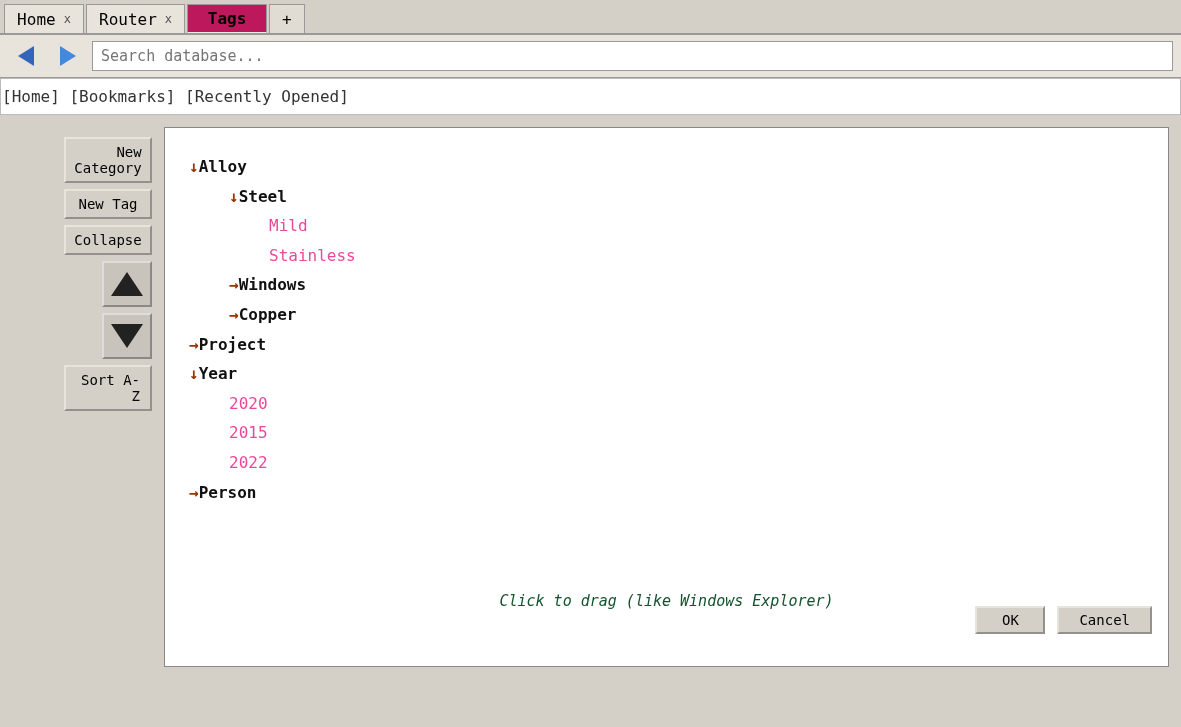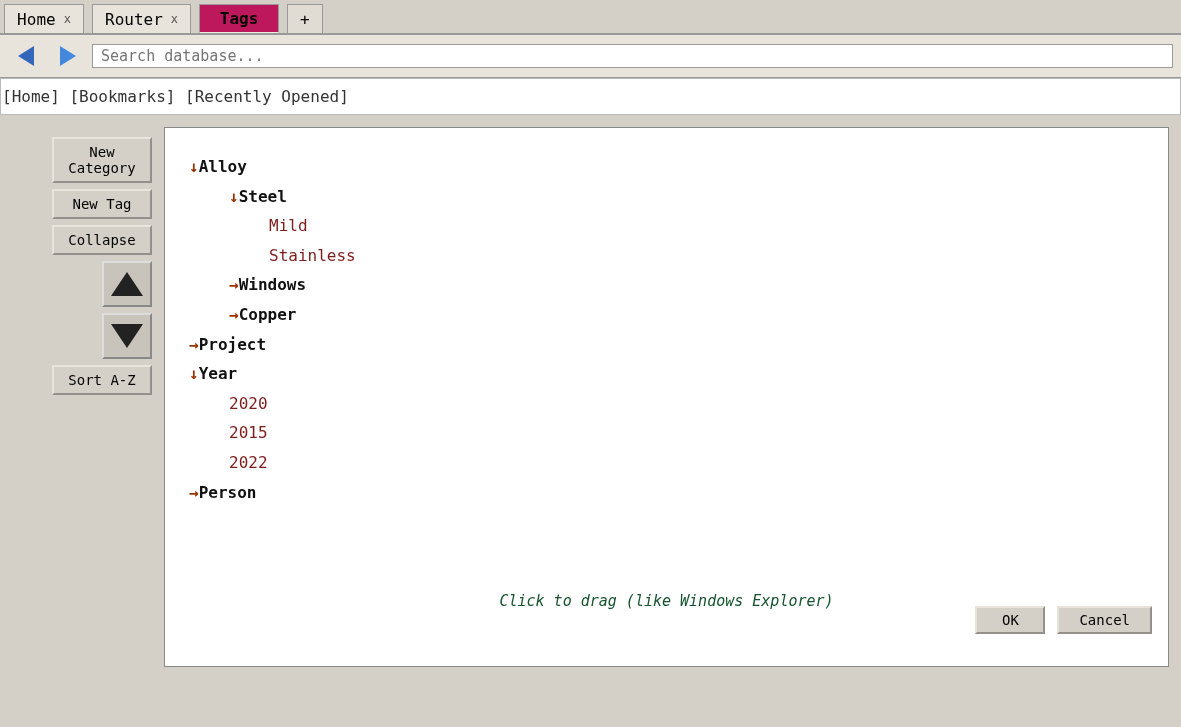"Home" .tab-bar { gap: 8px -> 2px }
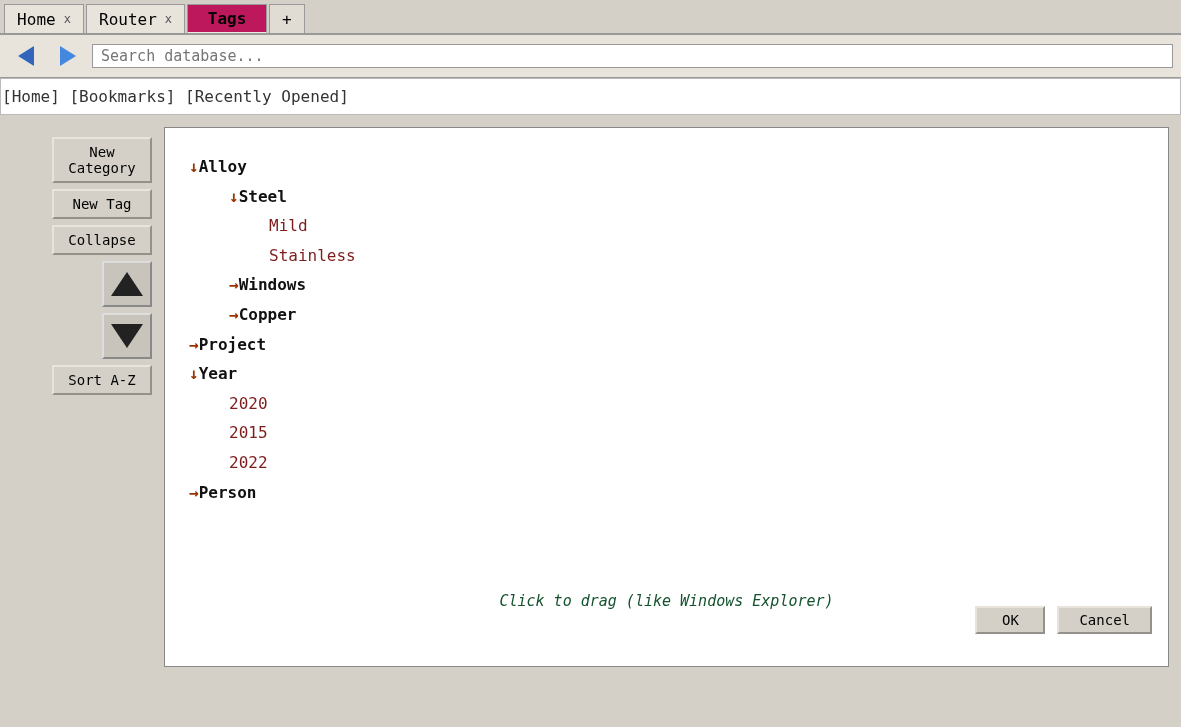"Search database..." .search-box { height: 24px -> 30px }
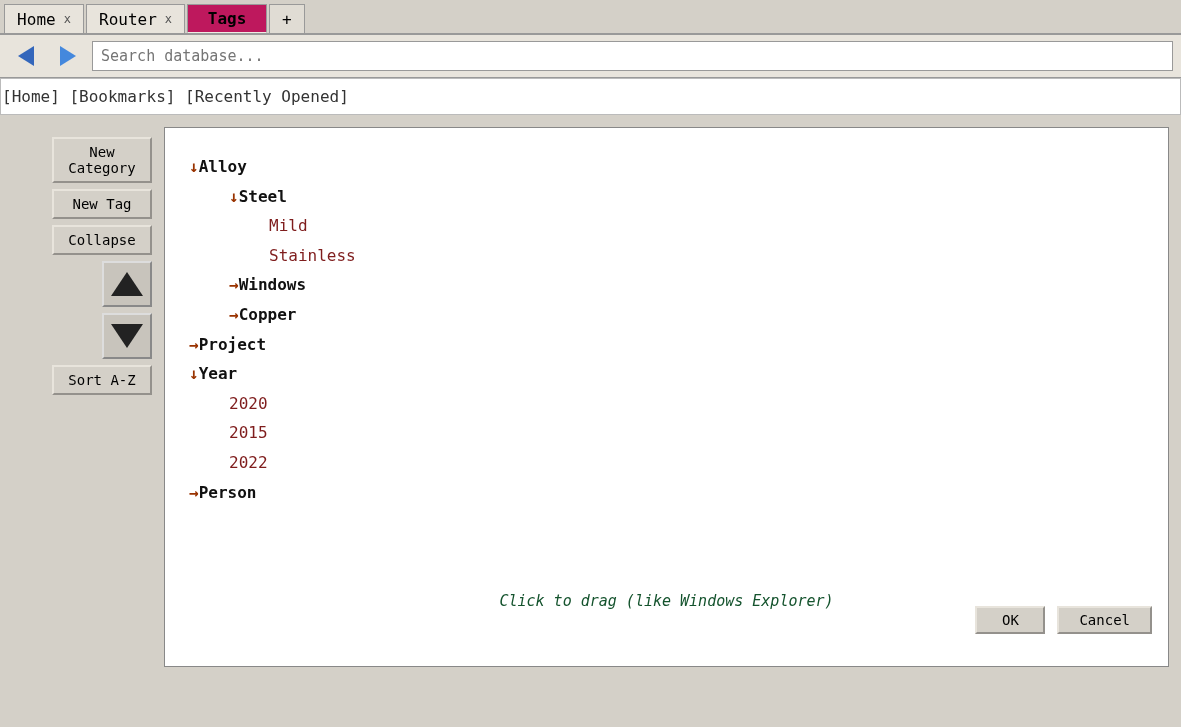"New Category" .action-btn { text-align: center -> right; width: 100px -> 88px }
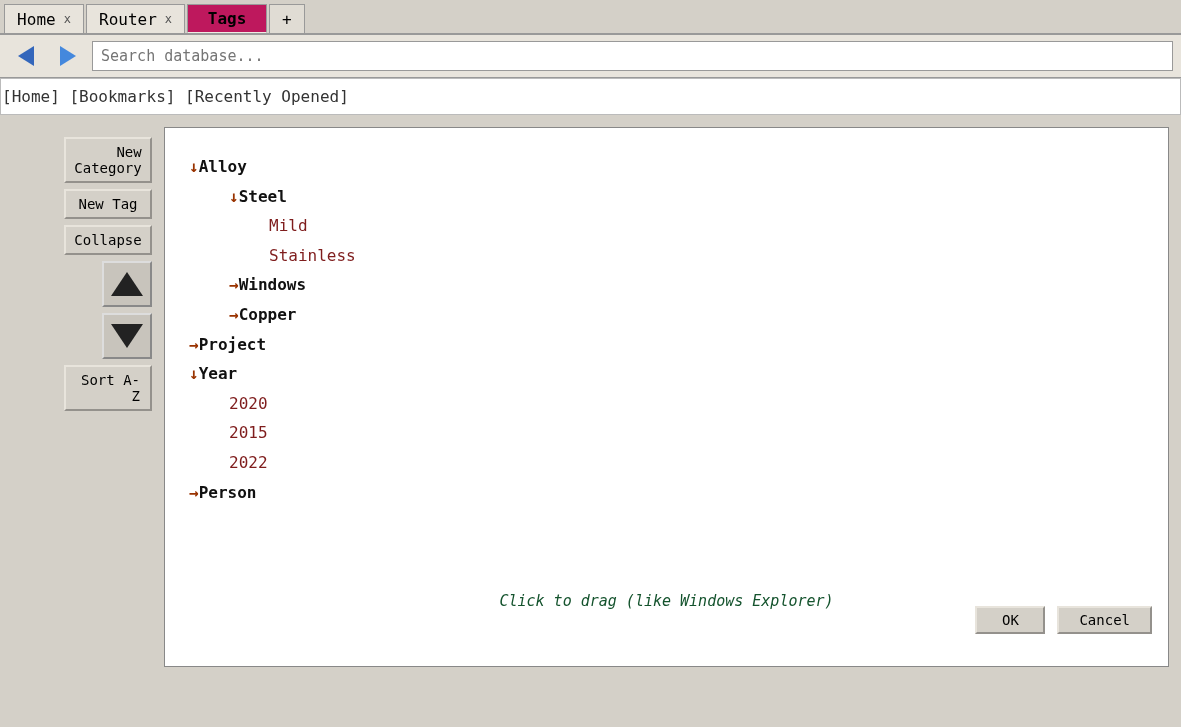"Mild" .tree-item .label-normal { color: #7f1d1d -> #ec4899 }
